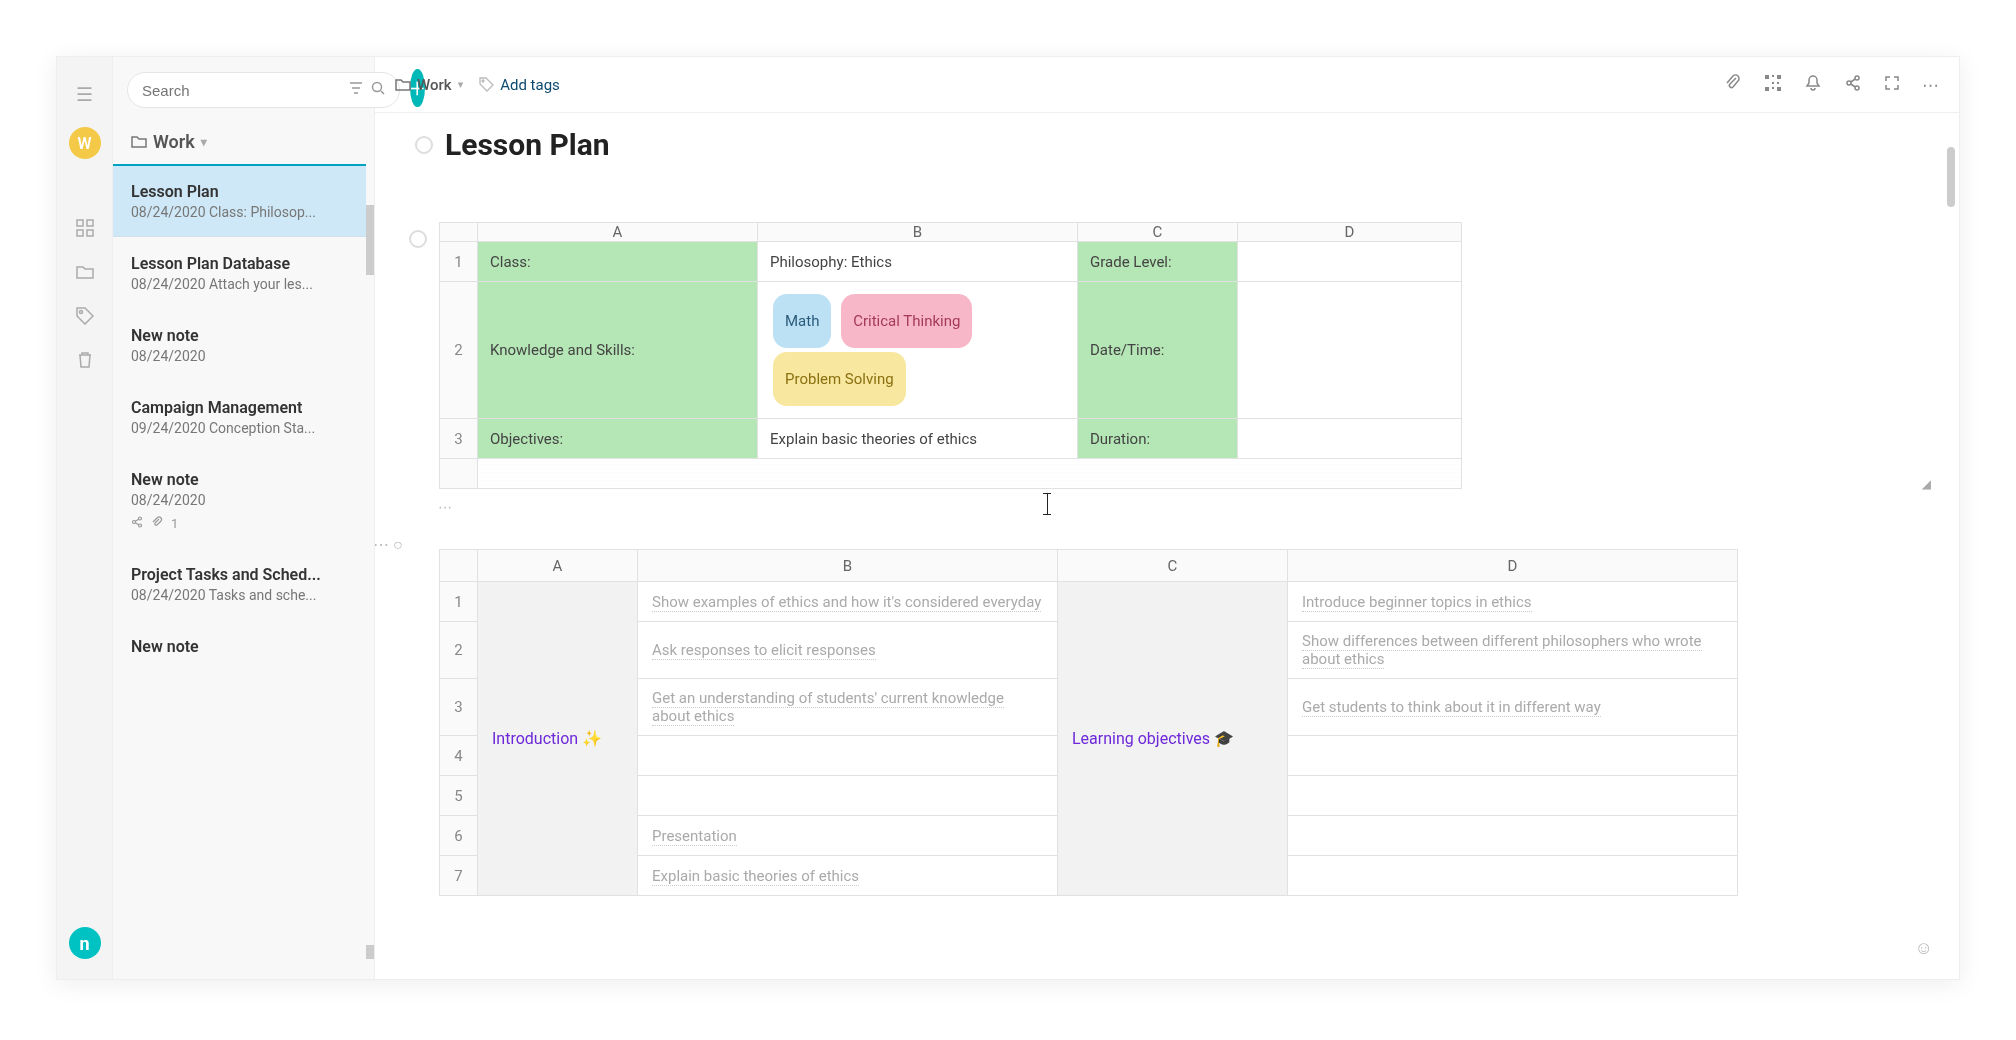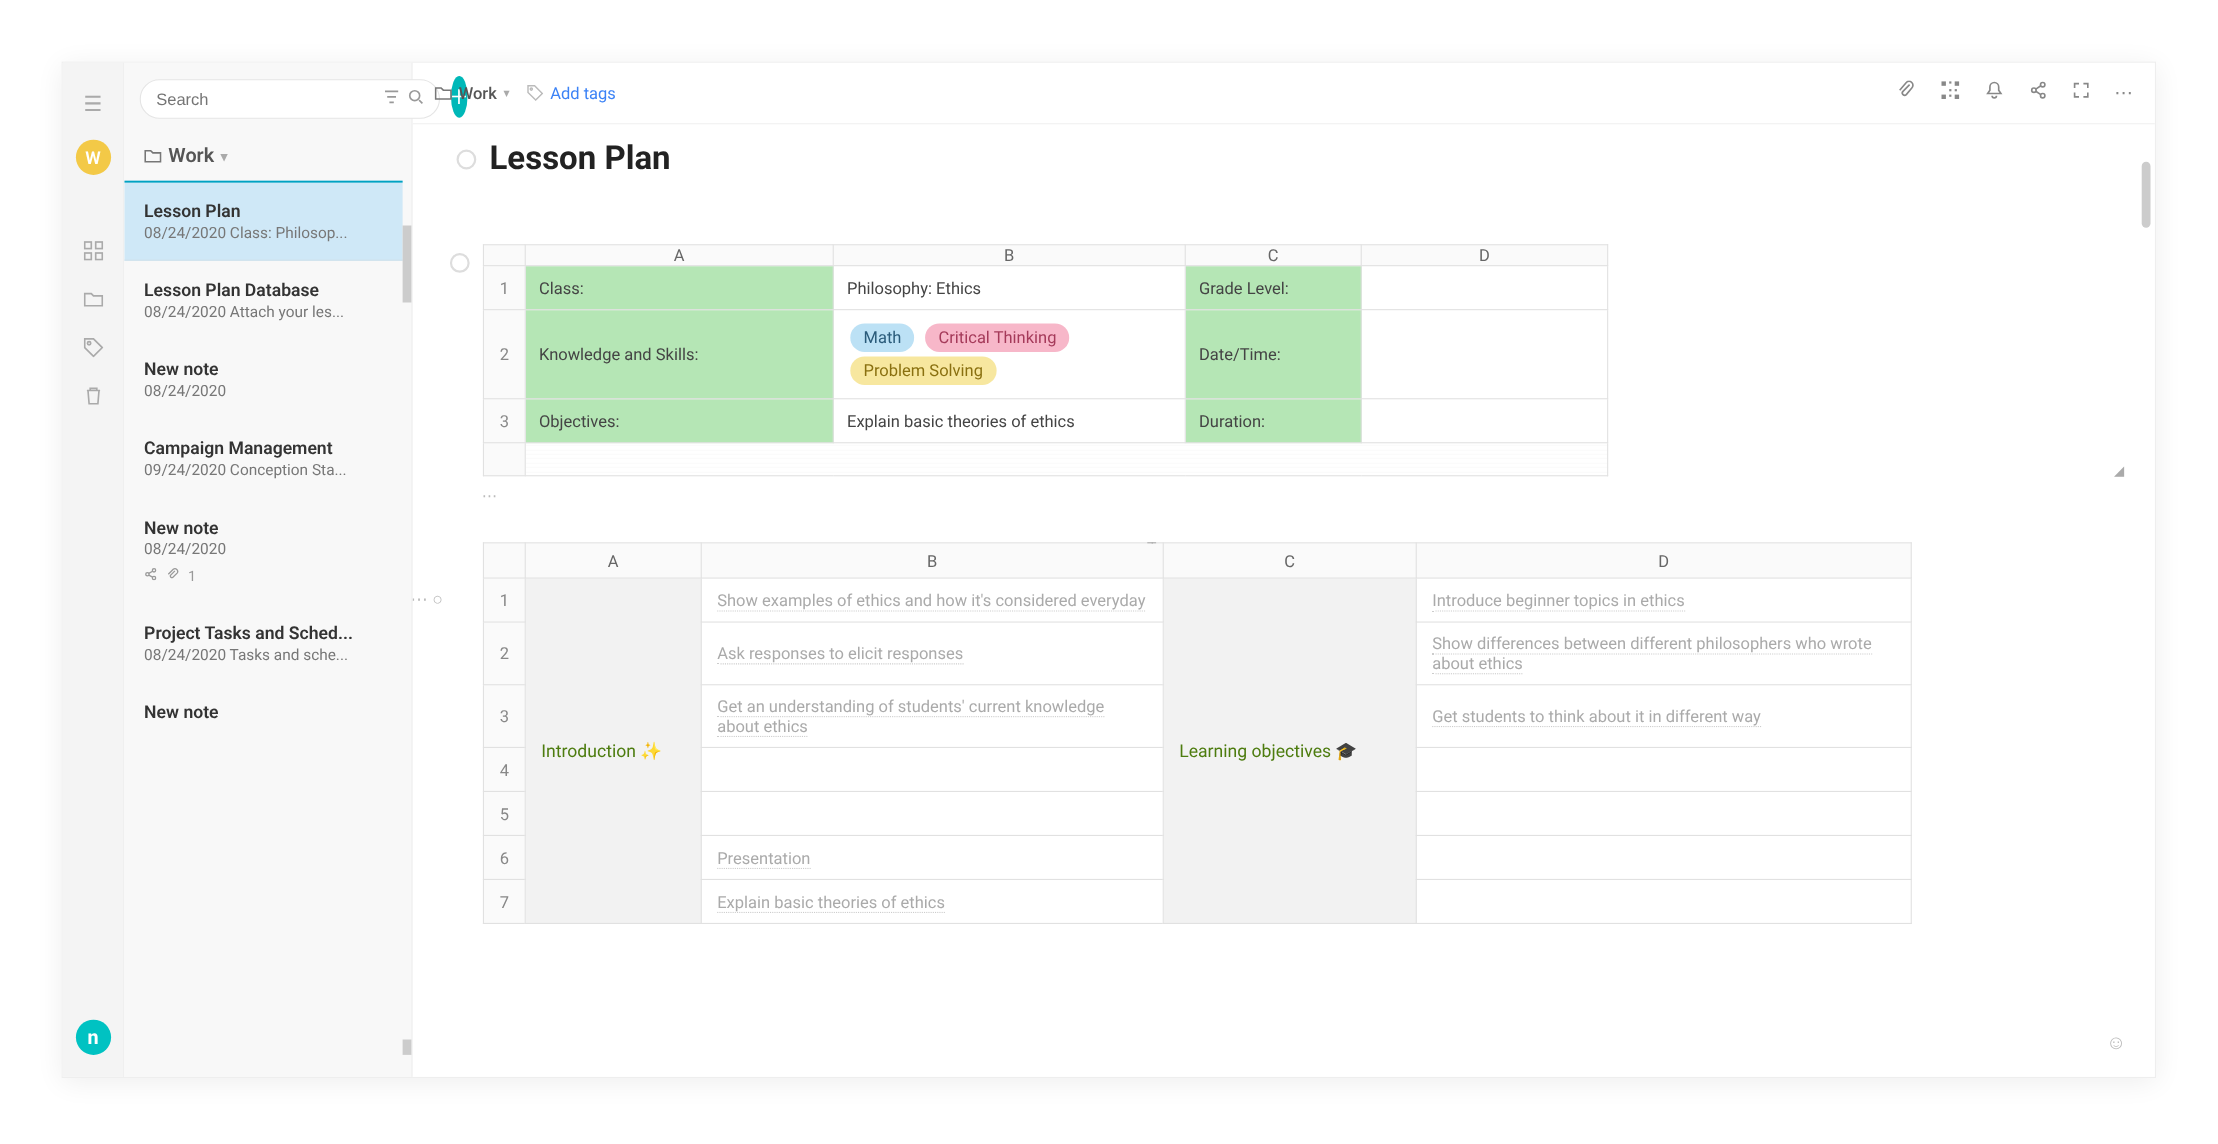"Add tags" .tophint { color: #3b82f6 -> #0c4a6e }
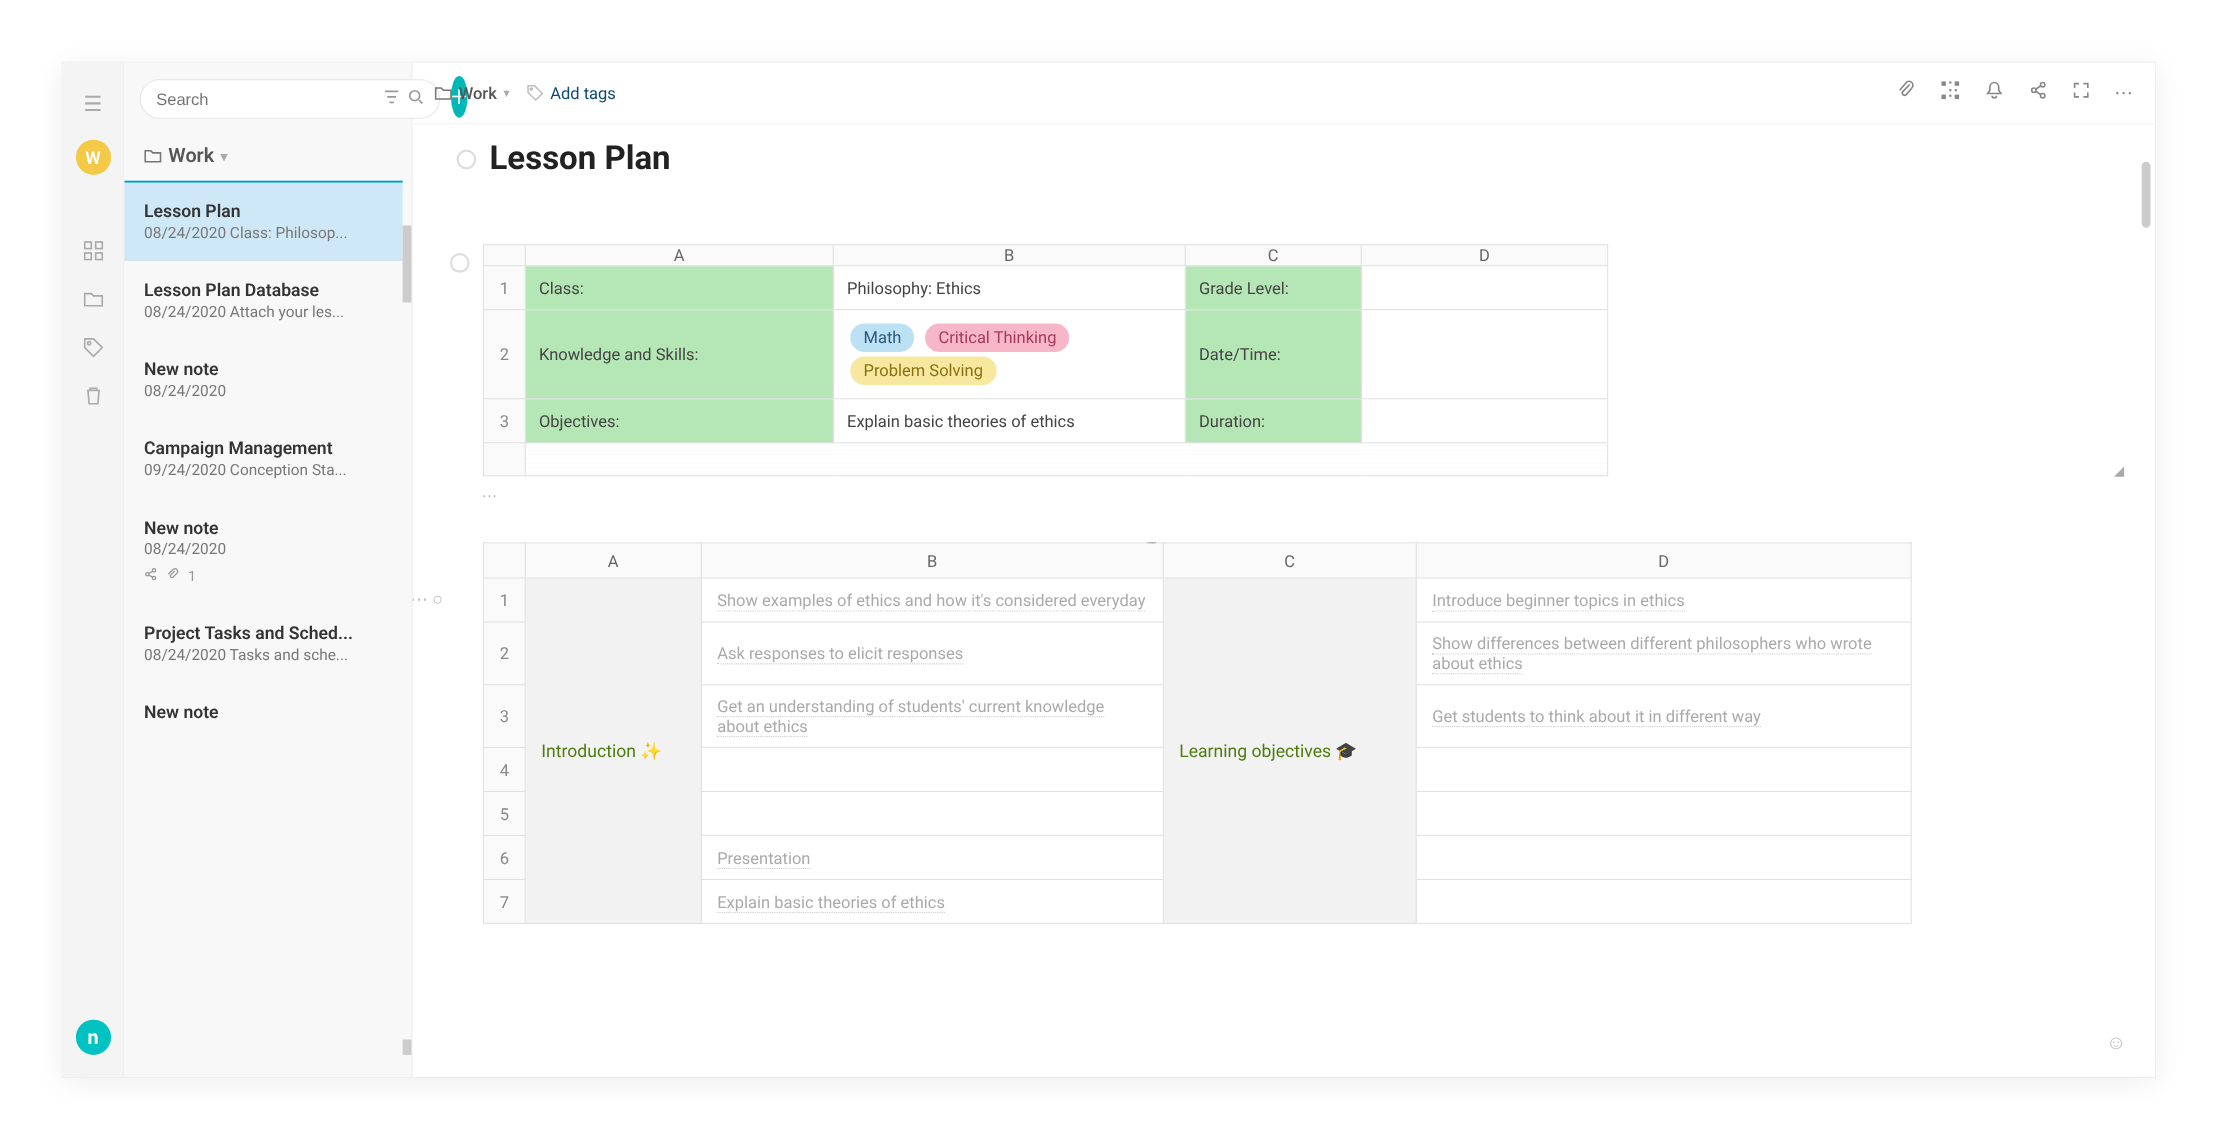"Math" .pill { padding: 4px 12px -> 18px 12px }
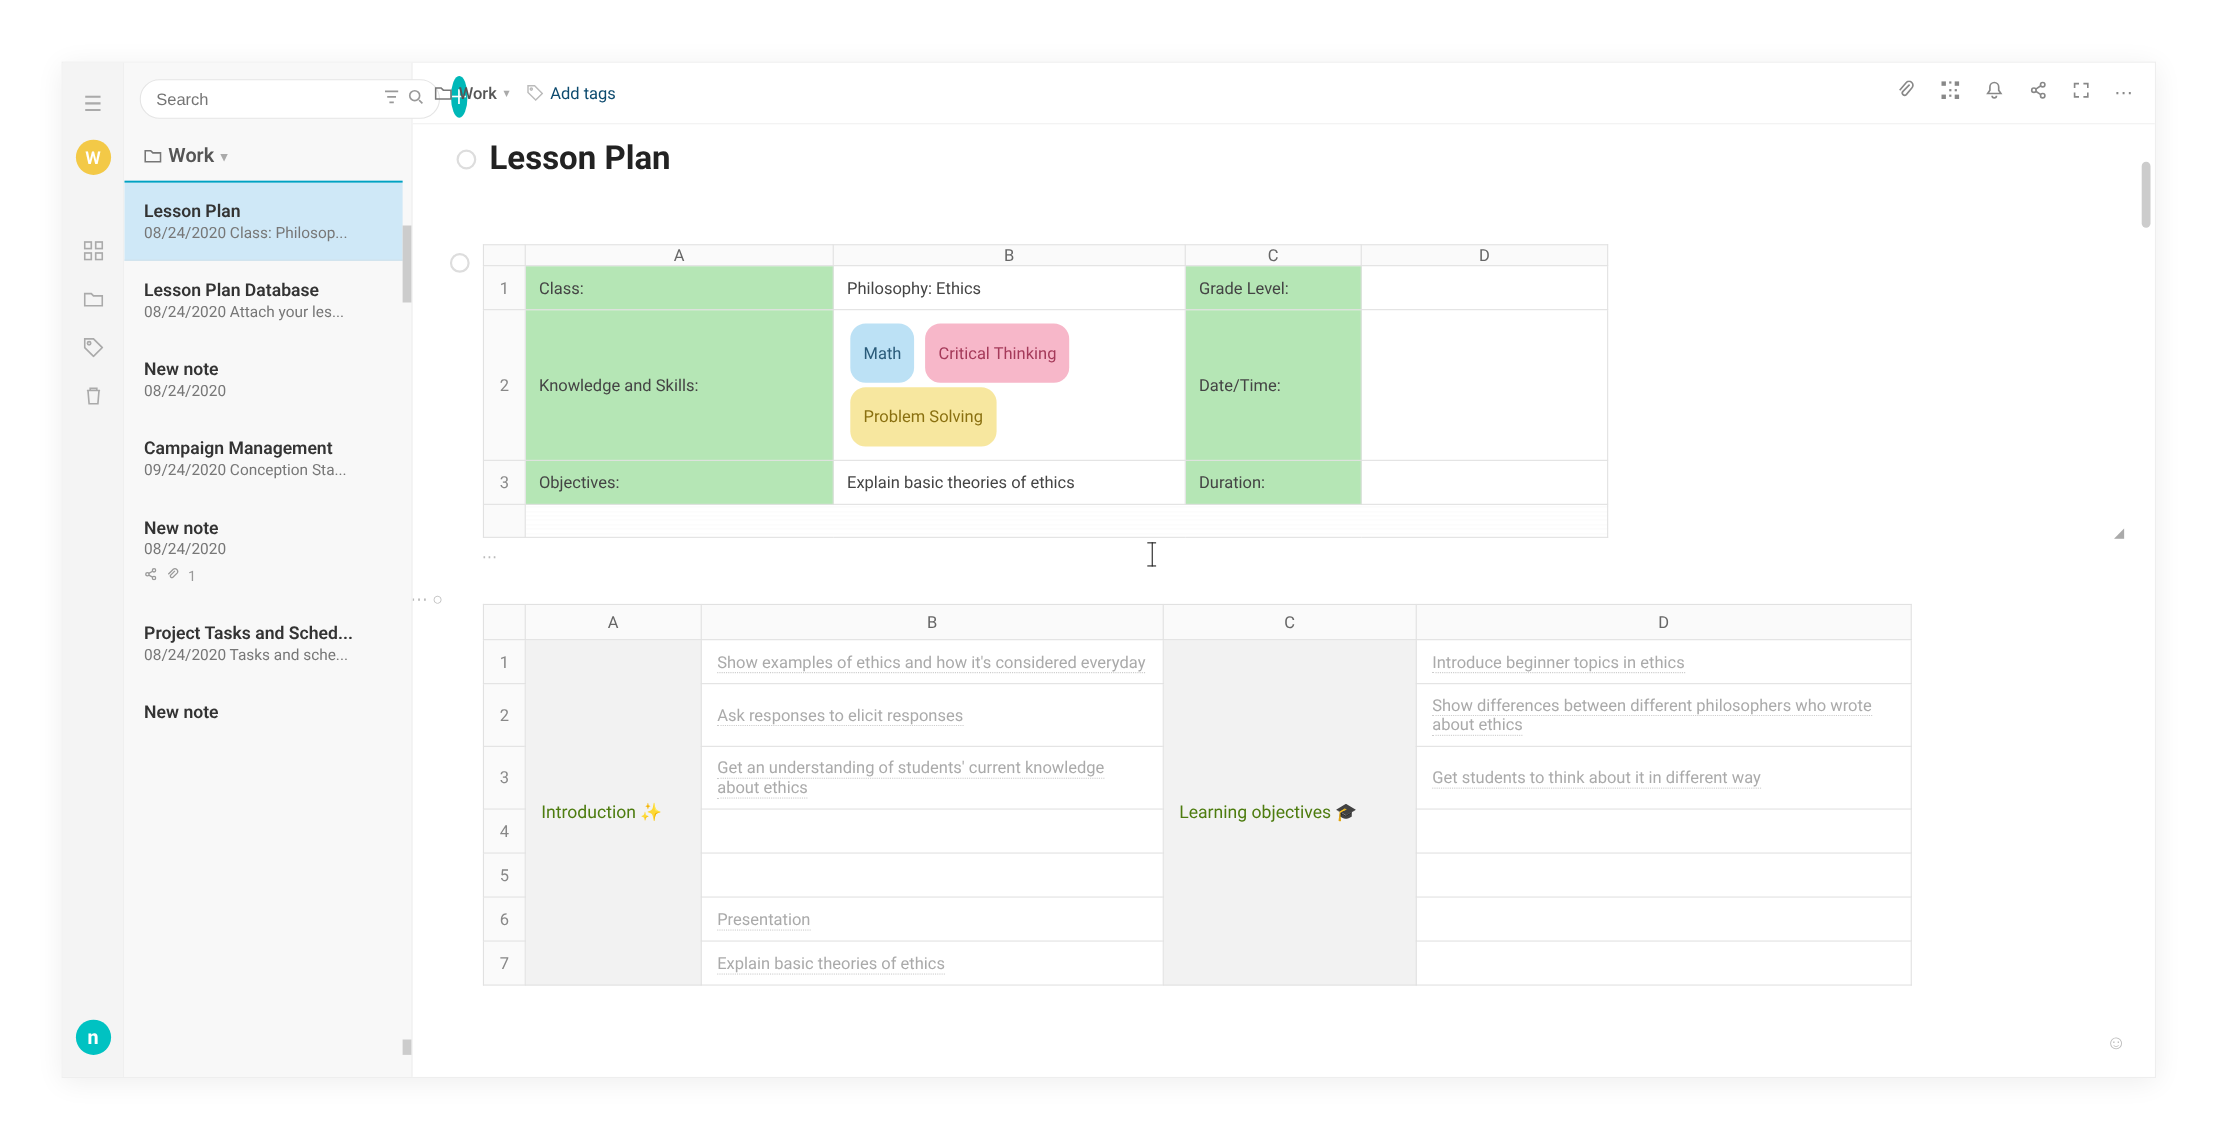"Introduction ✨" .sheet.t2 .merged { color: #4d7c0f -> #6d28d9 }
